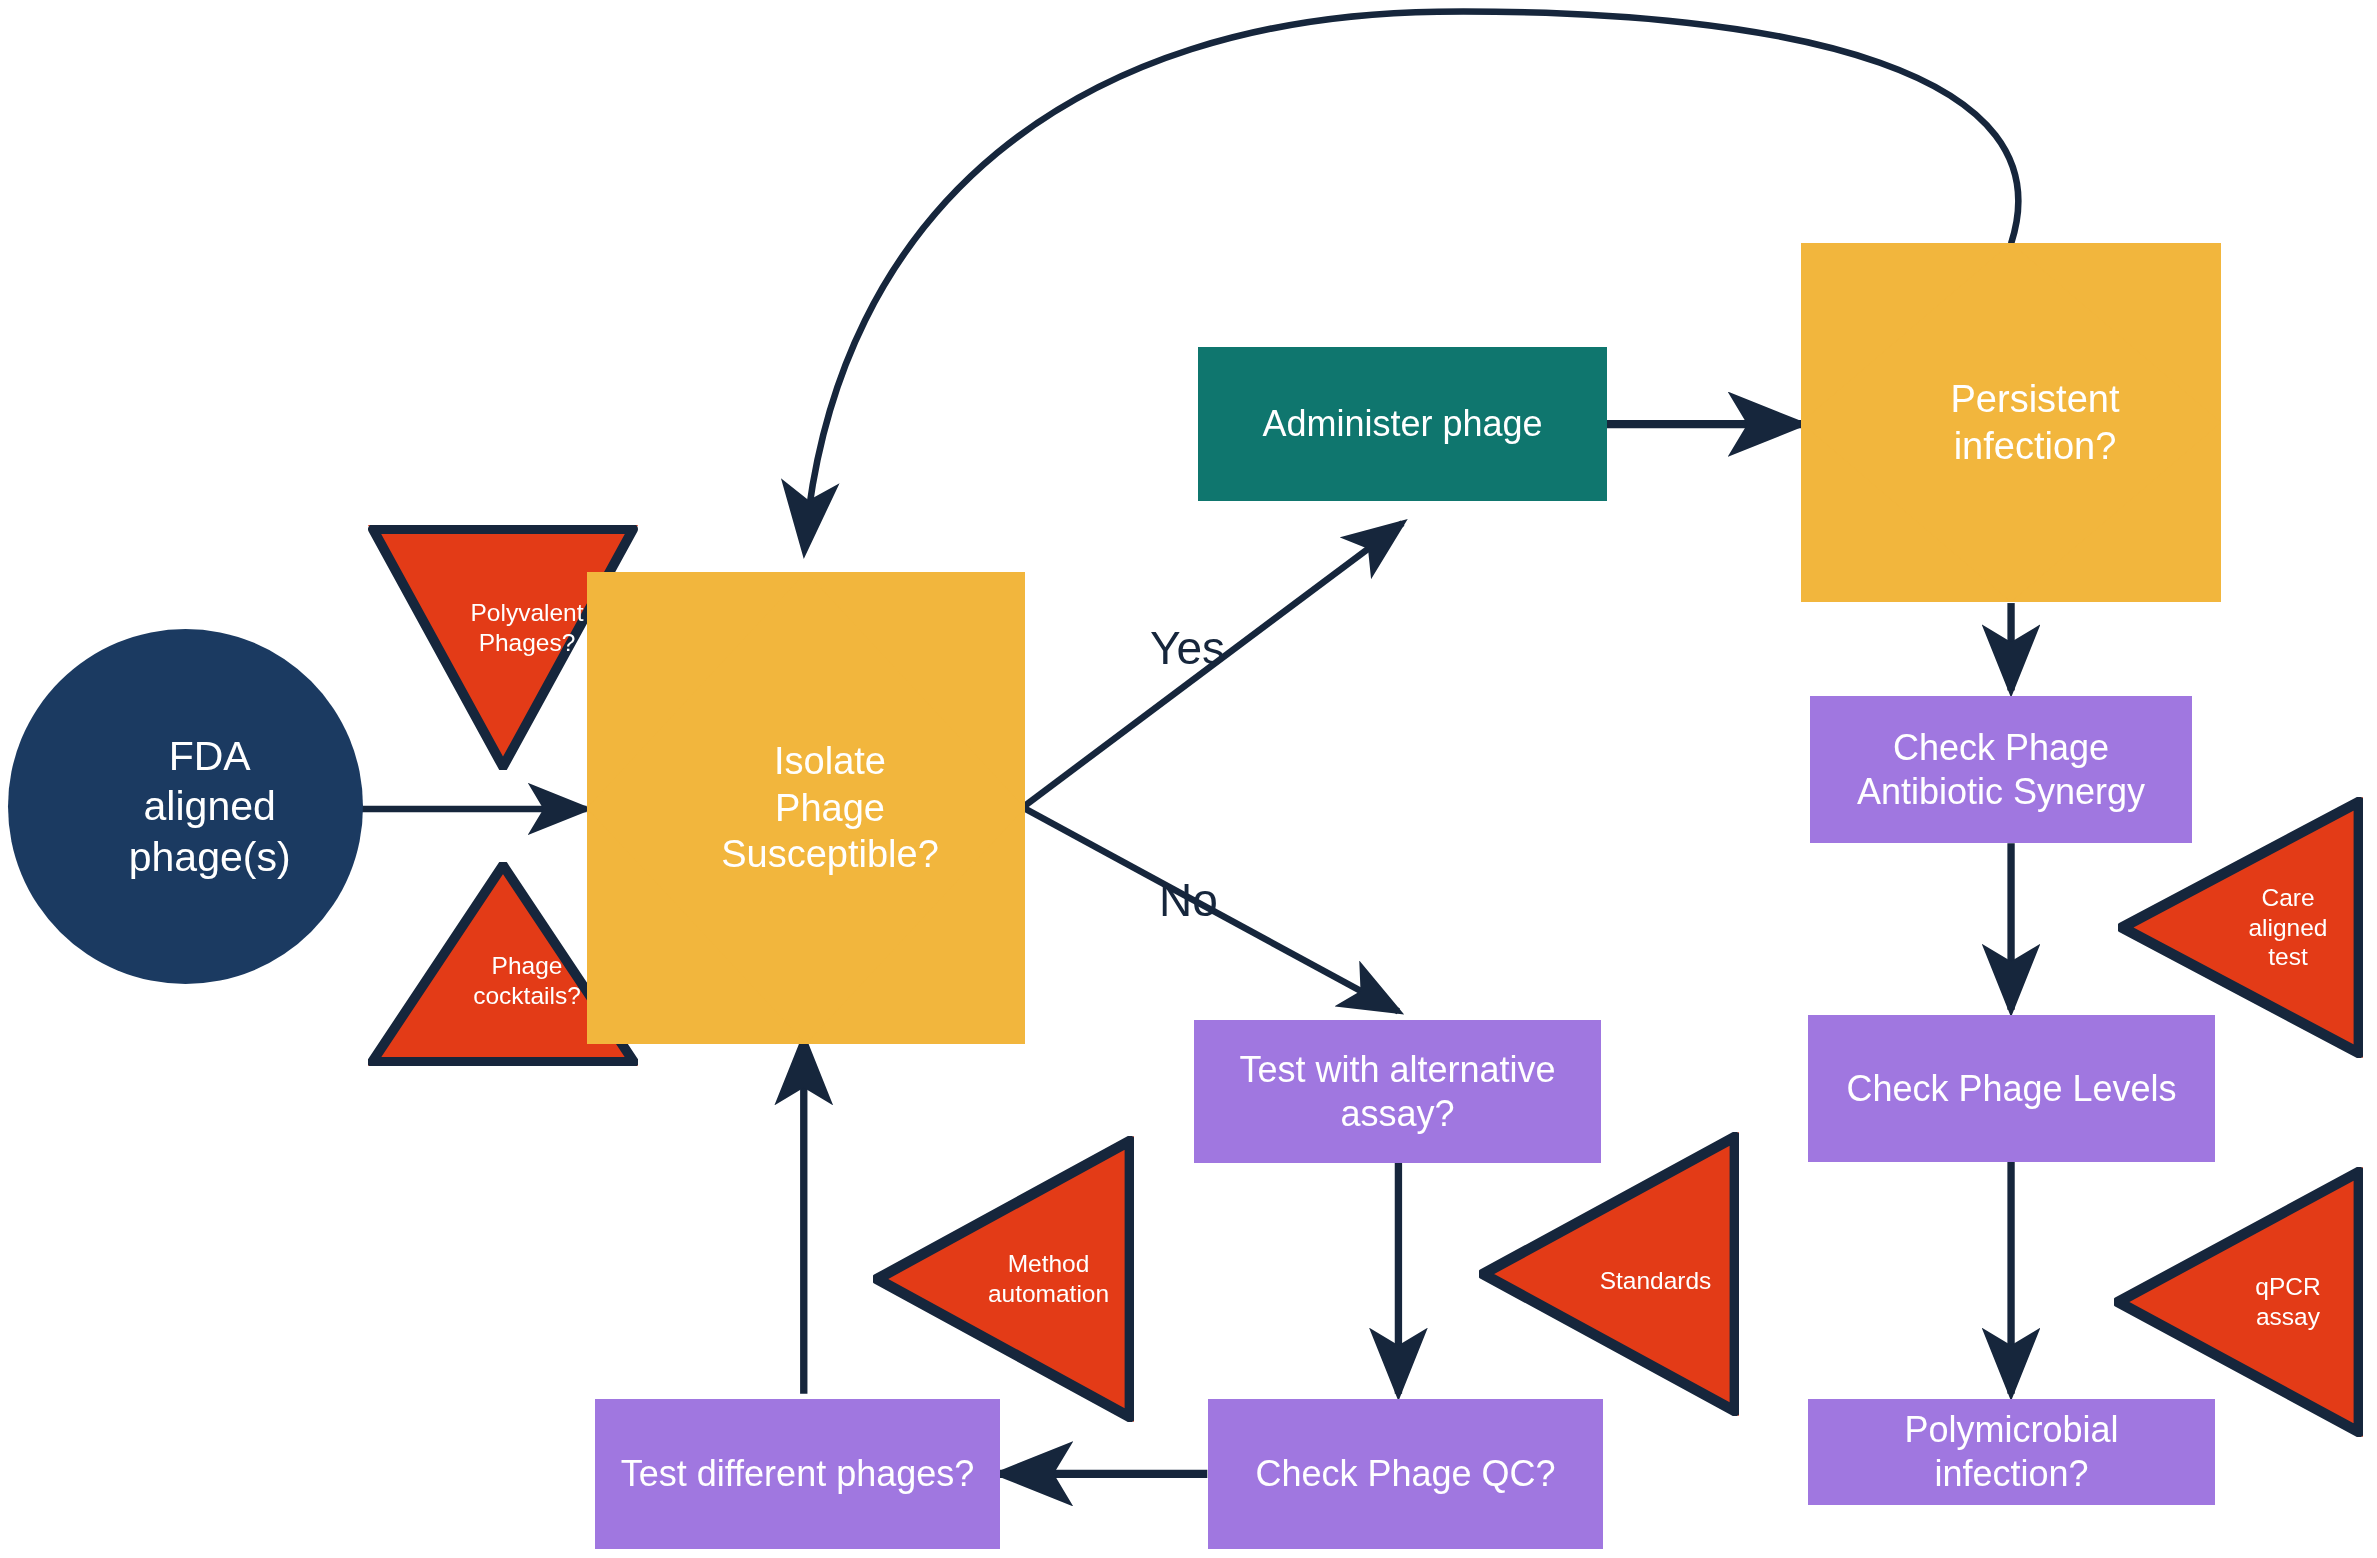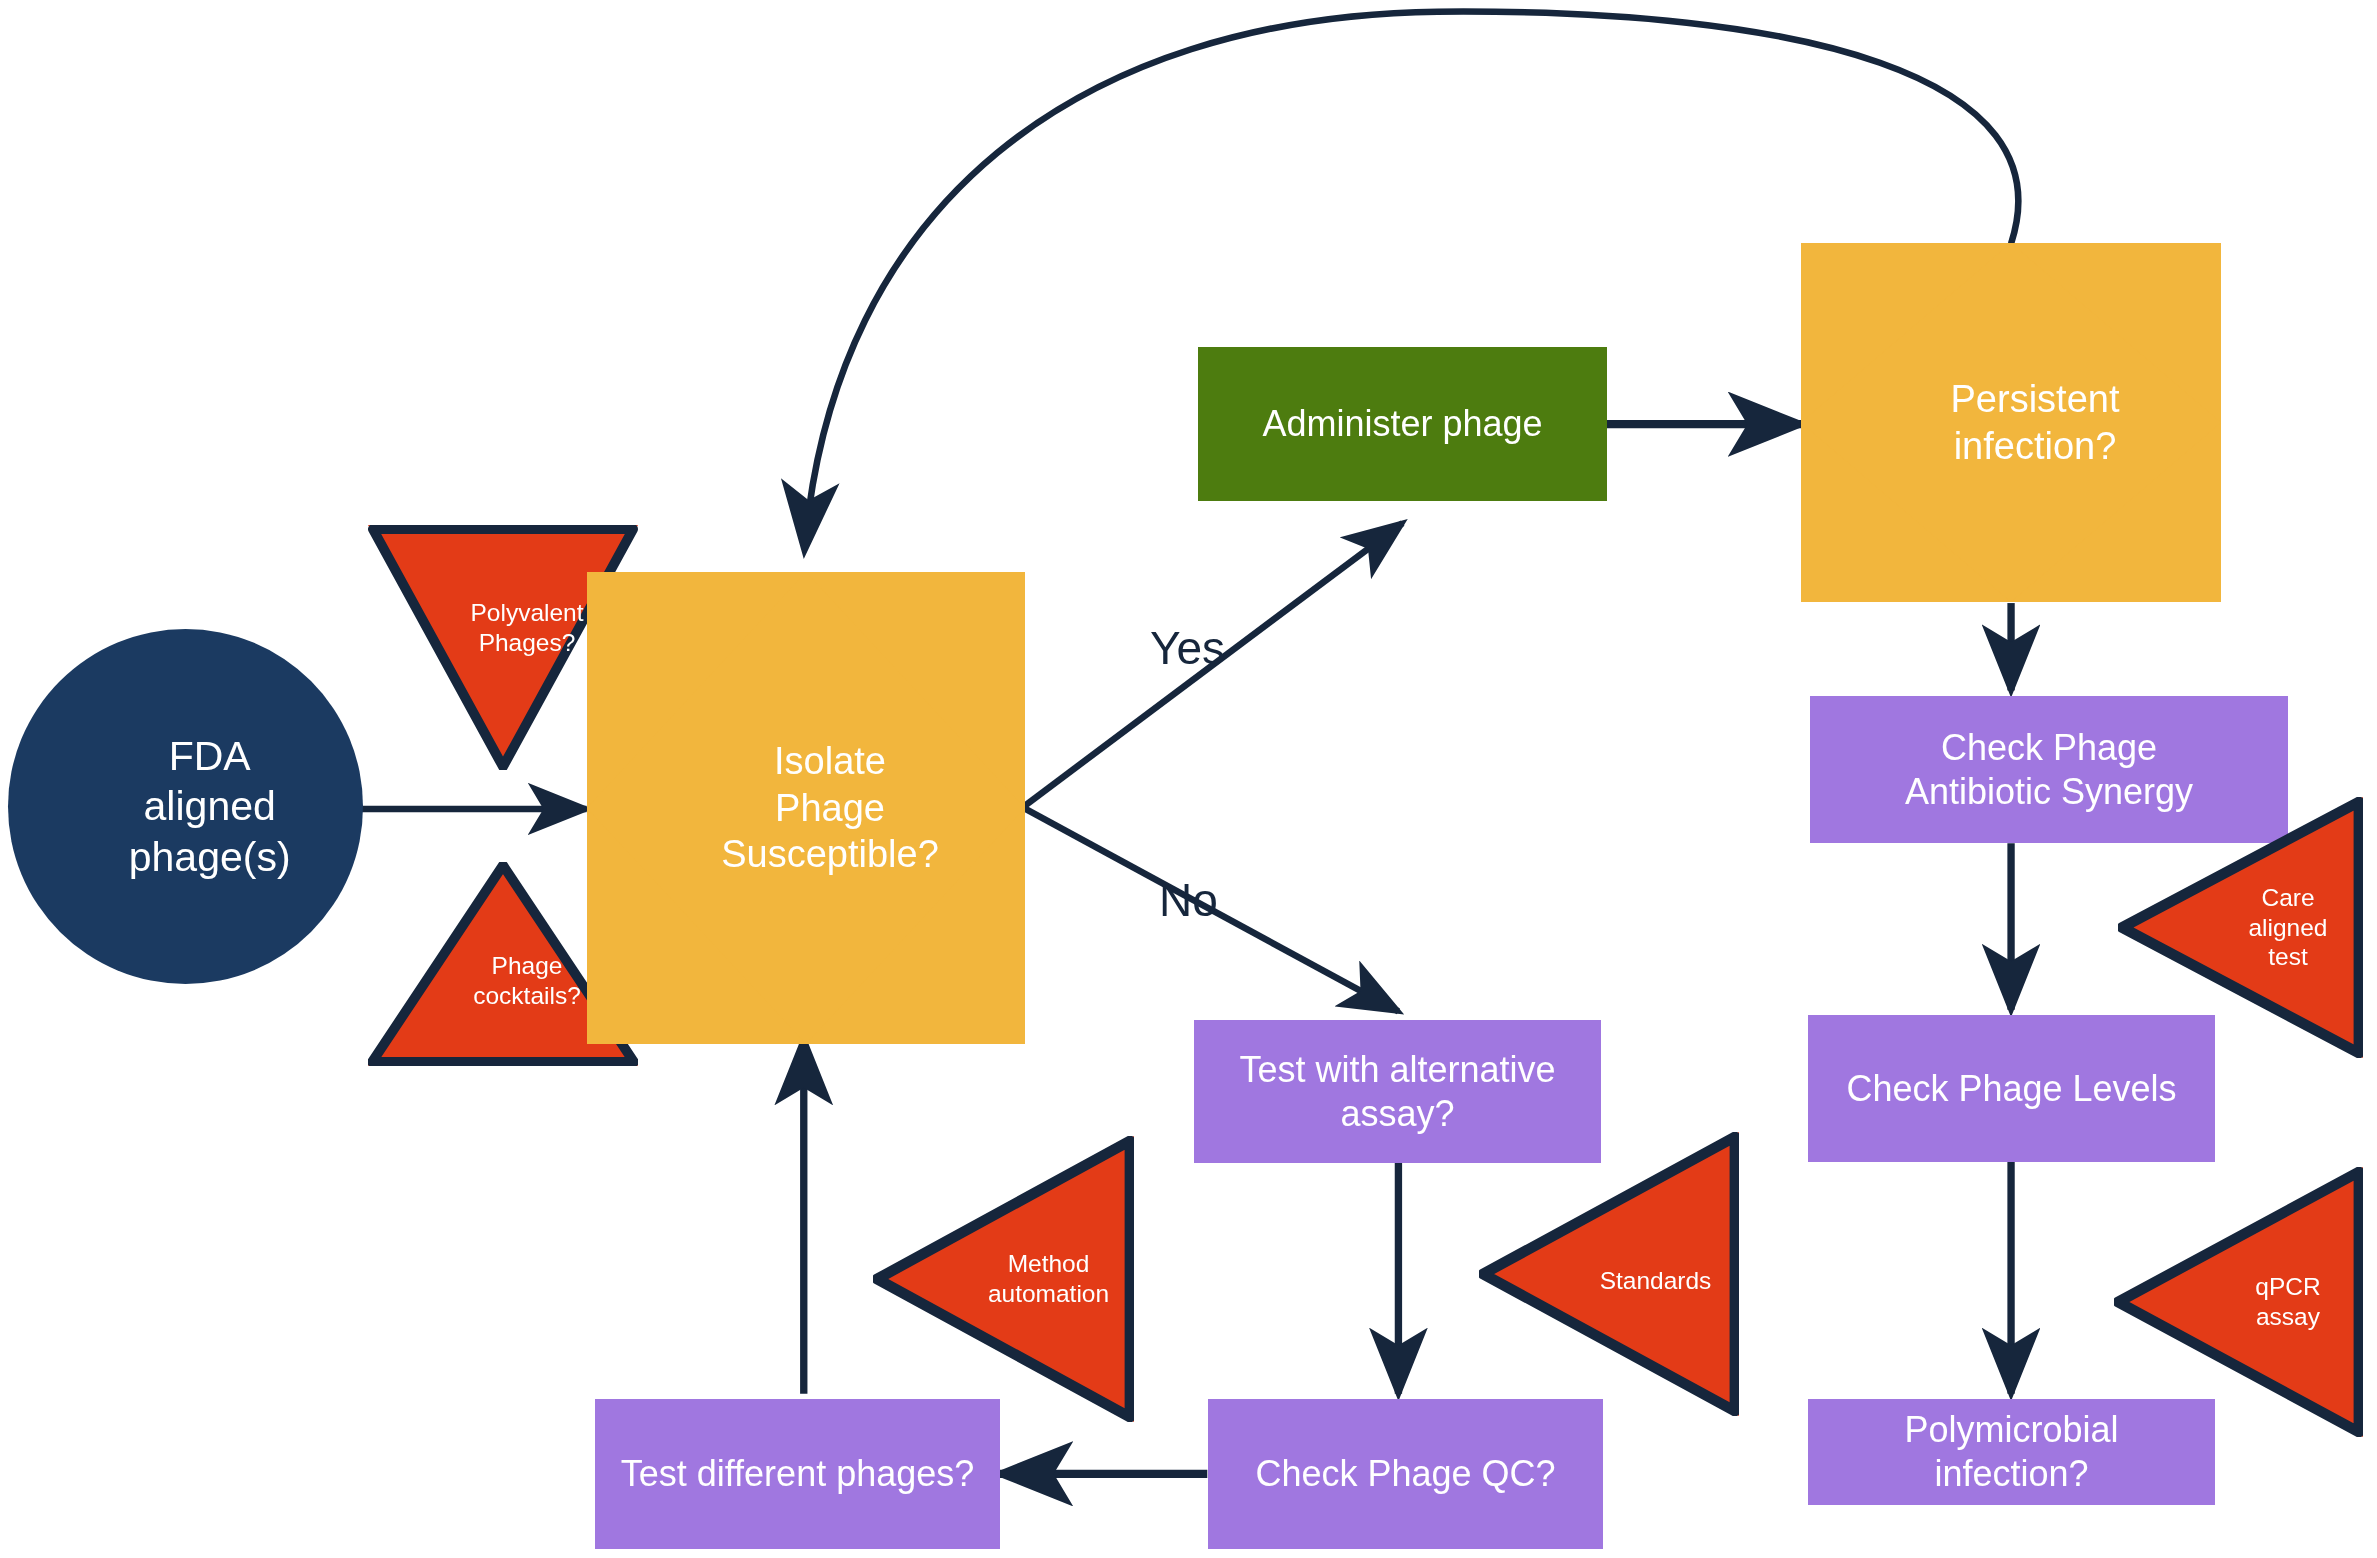"Administer phage" .rect-blue { background: #4d7c0f -> #0f766e }
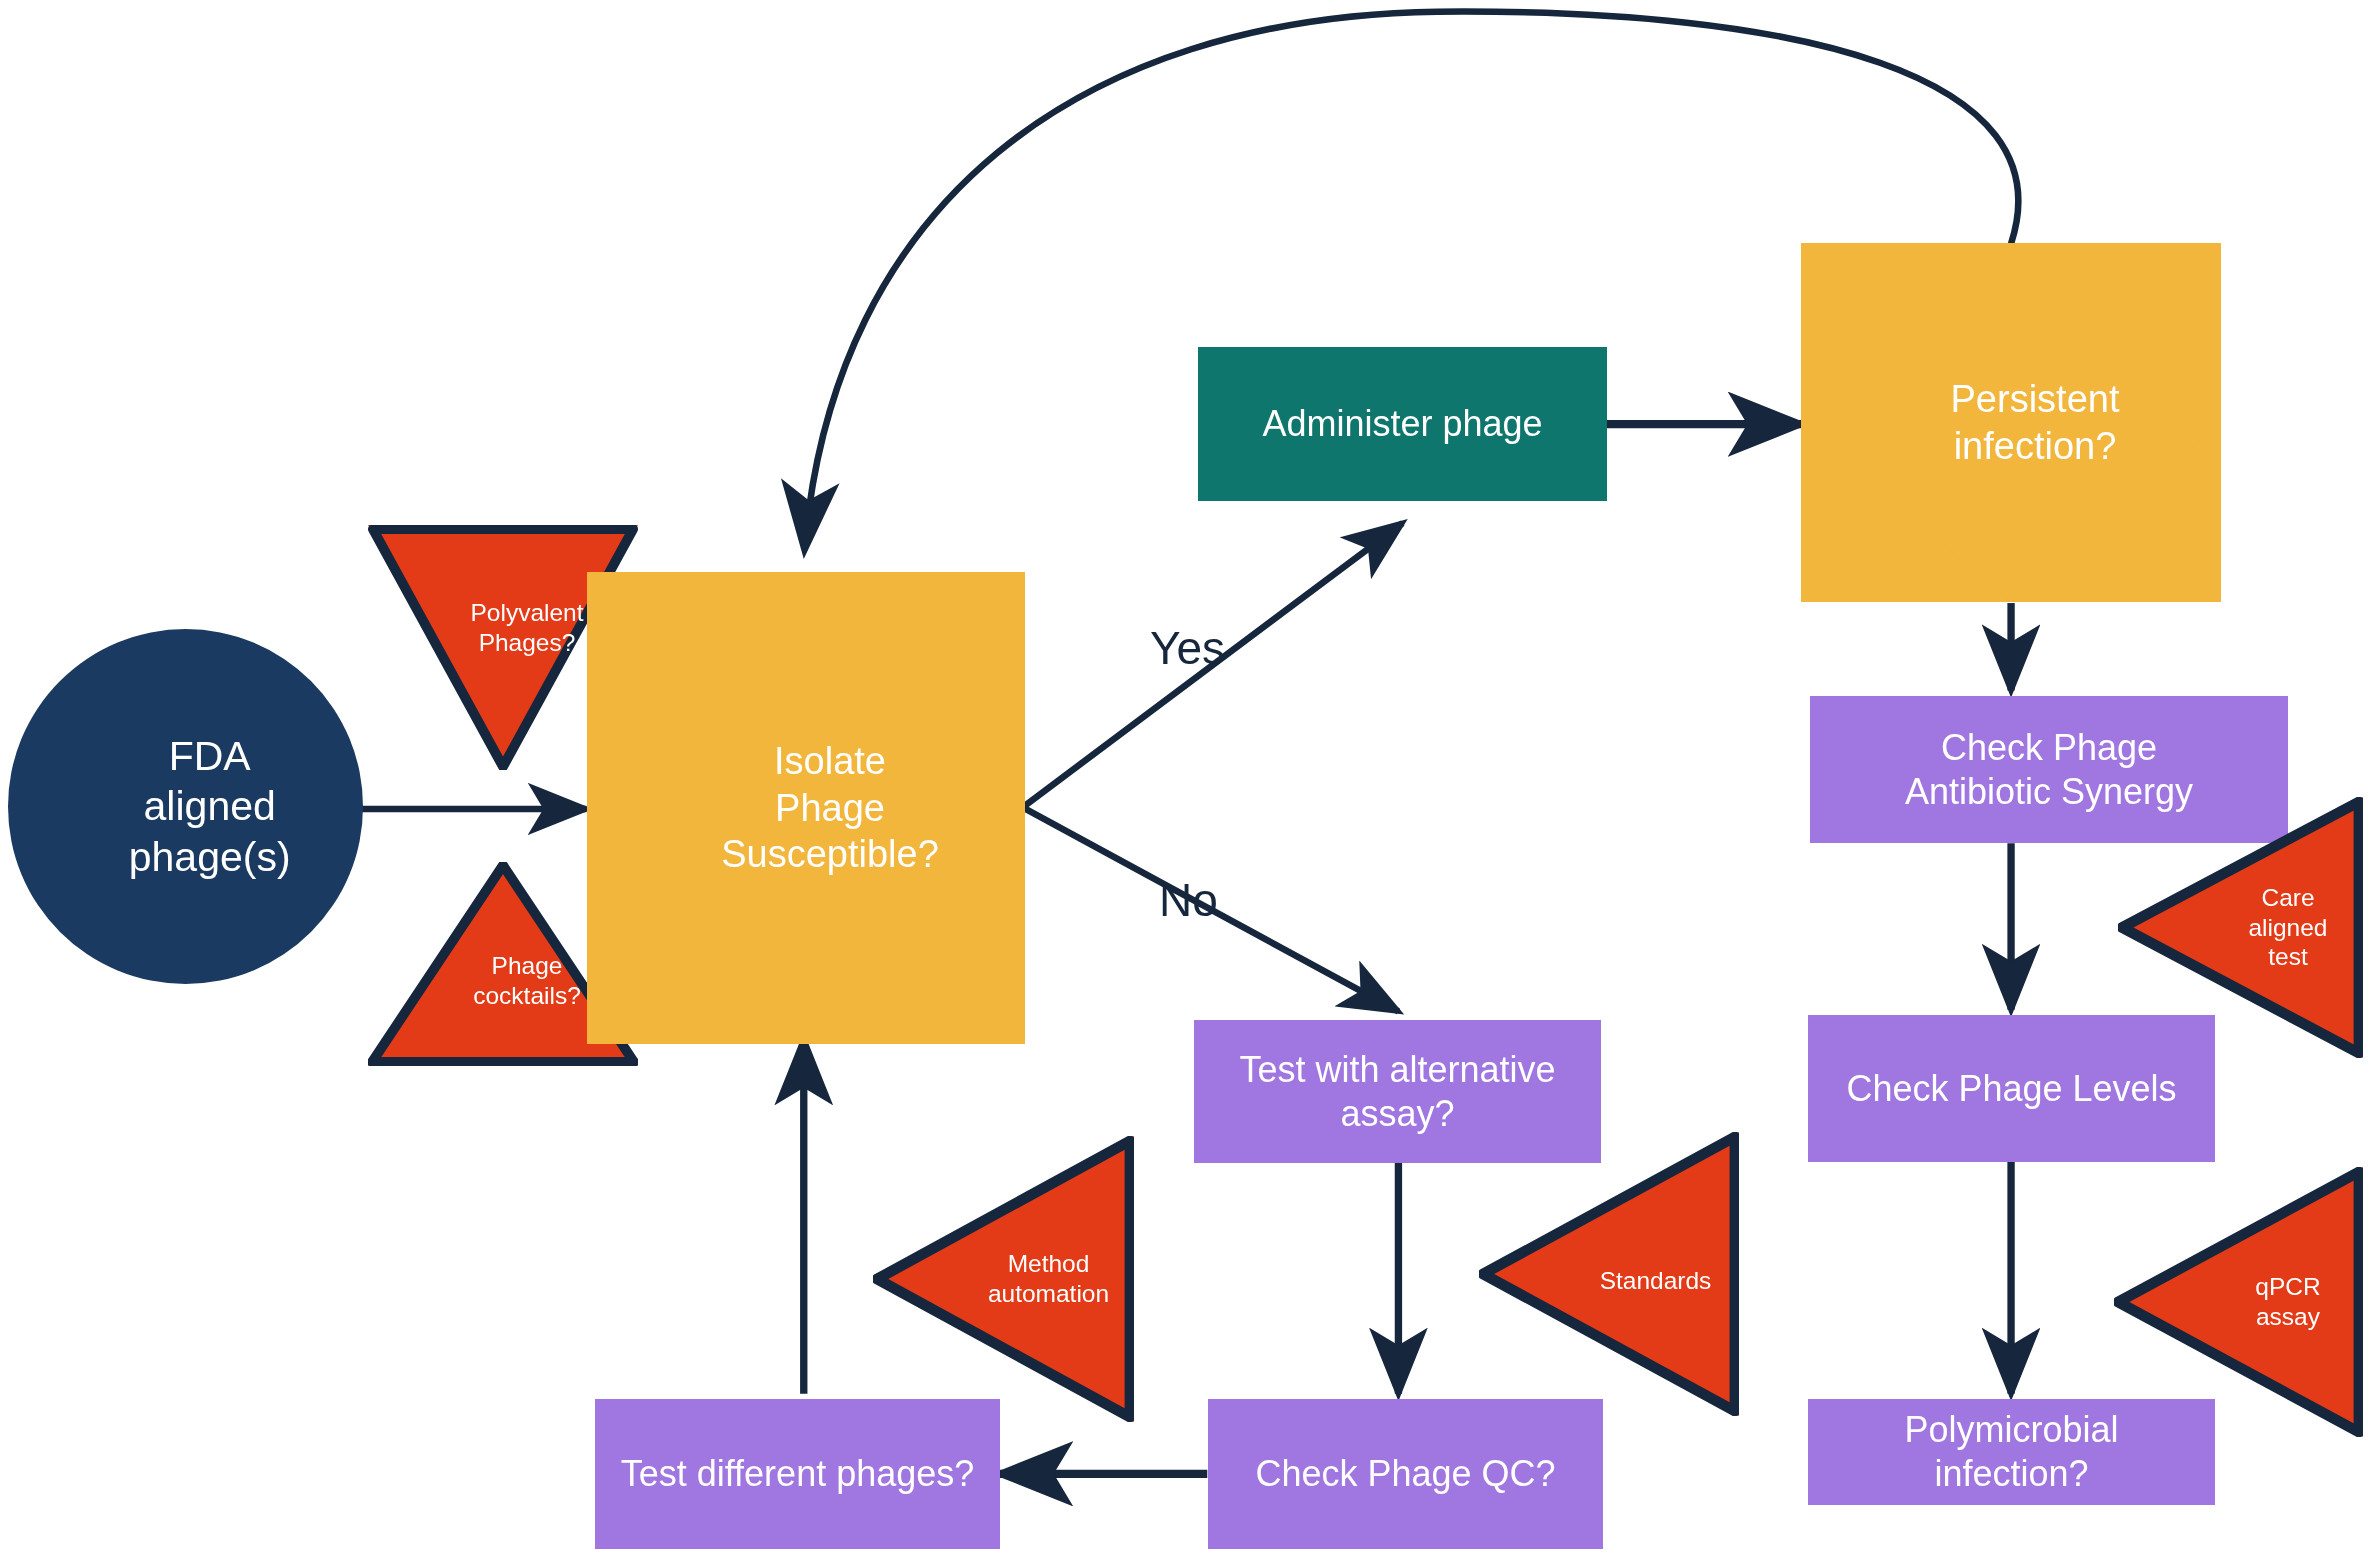"Check Phage" div.node { width: 478px -> 382px }
